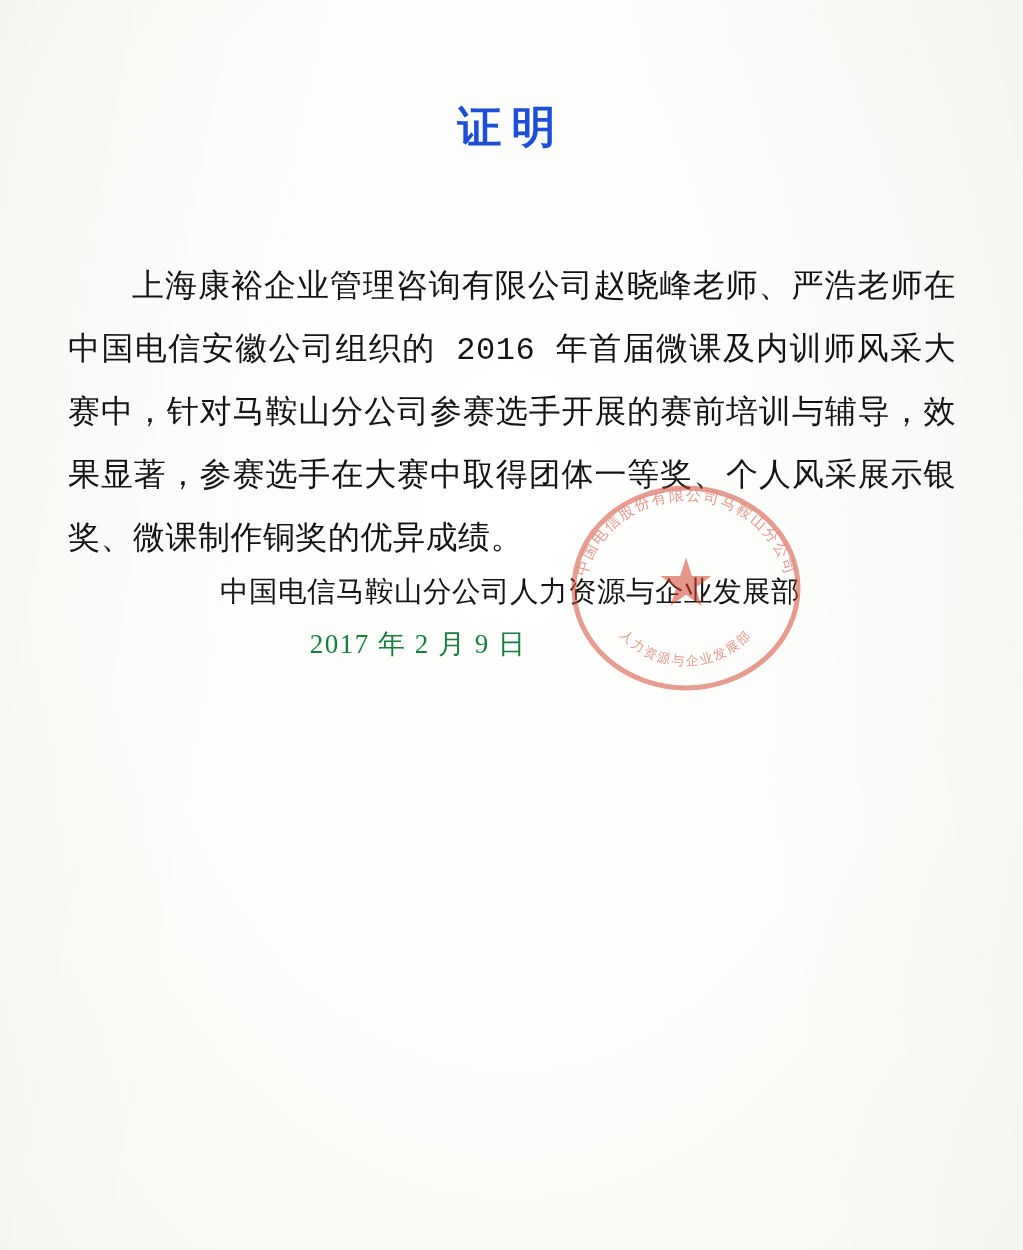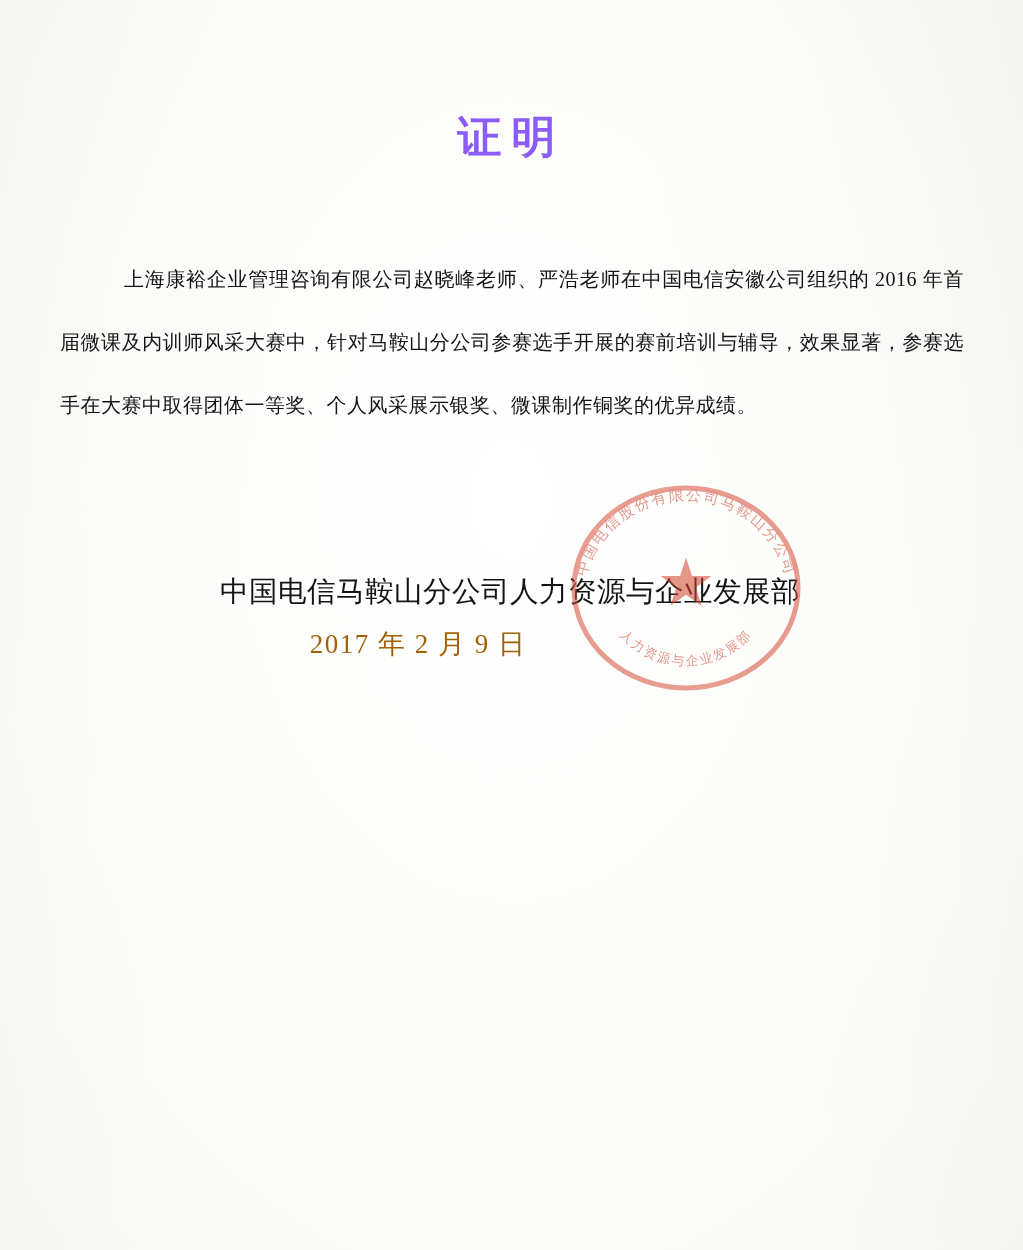"证明" .doc-title { color: #8b5cf6 -> #1d4ed8; top: 108px -> 98px }
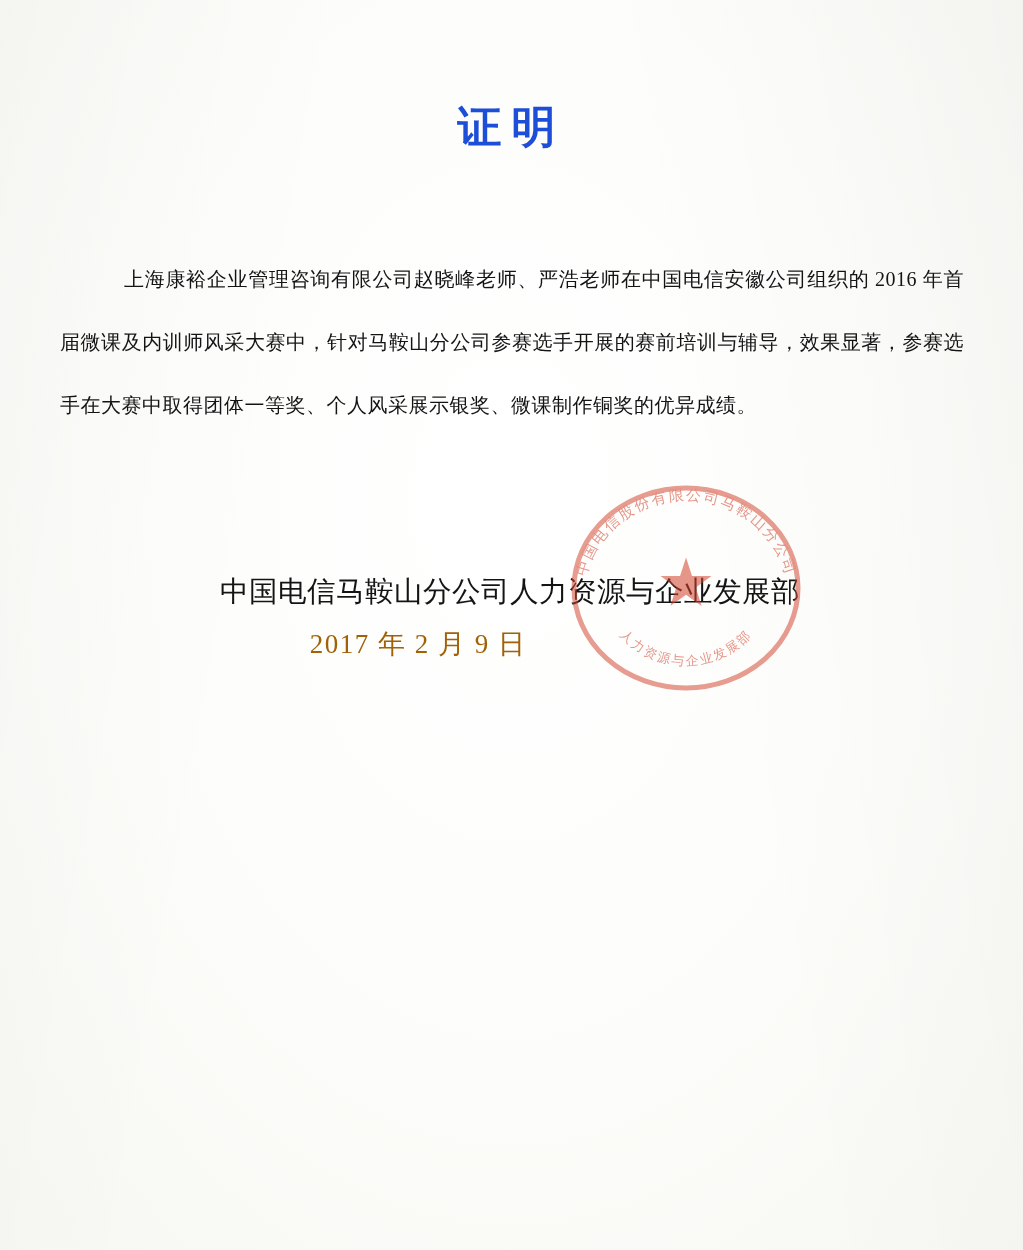"上海康裕企业管理咨询有限公司赵晓峰老师、严浩老师在中国电信安徽公司组织的" .body-para { font-family: none -> Liberation Mono, monospace; font-size: 20px -> 32px; margin: 8px -> 16px }
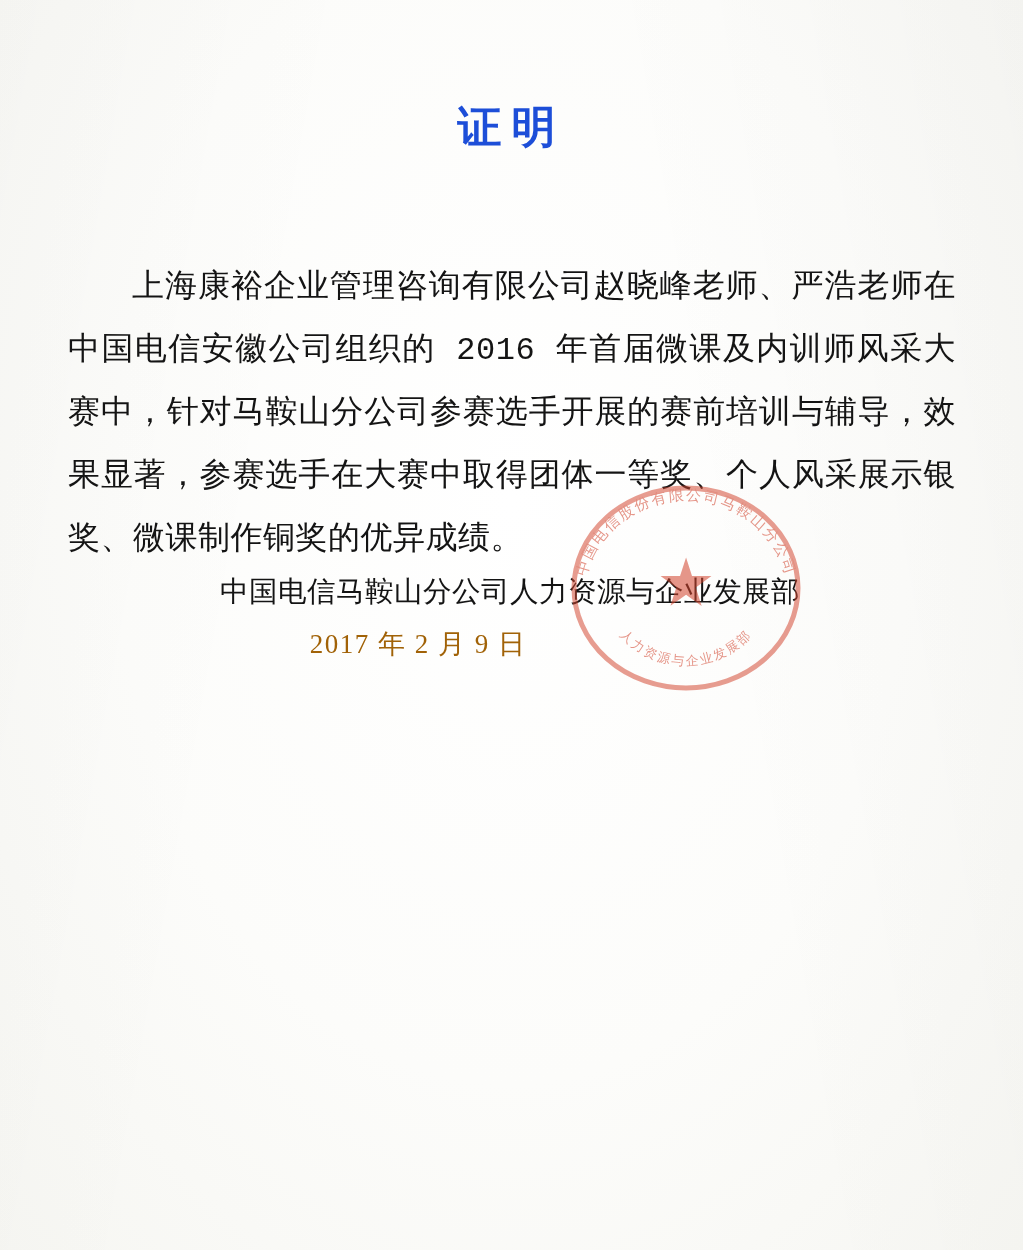"2017 年 2 月 9" .sig-date { color: #a16207 -> #15803d }
